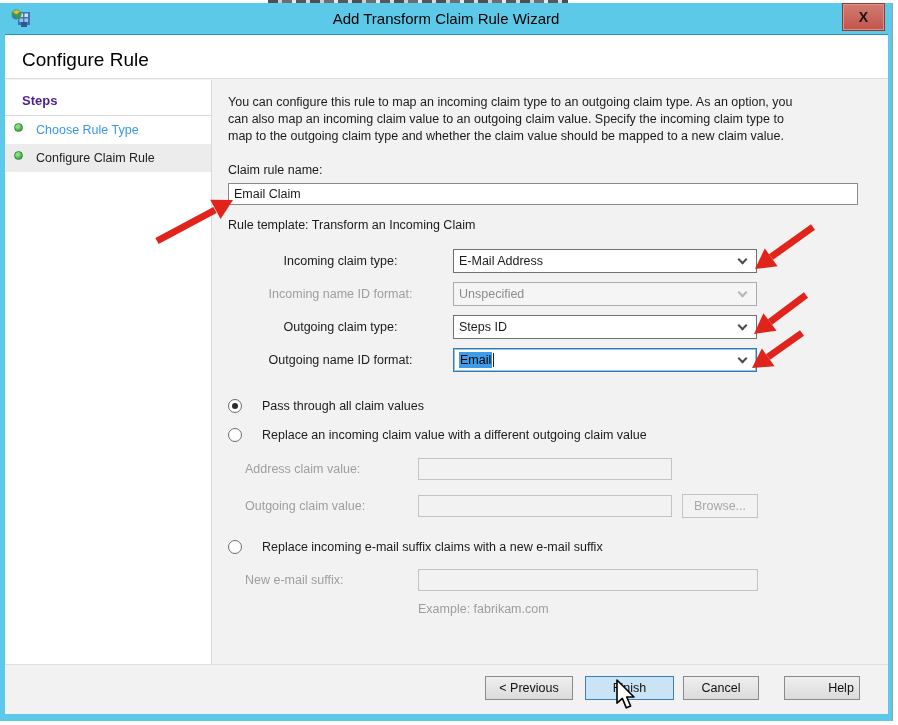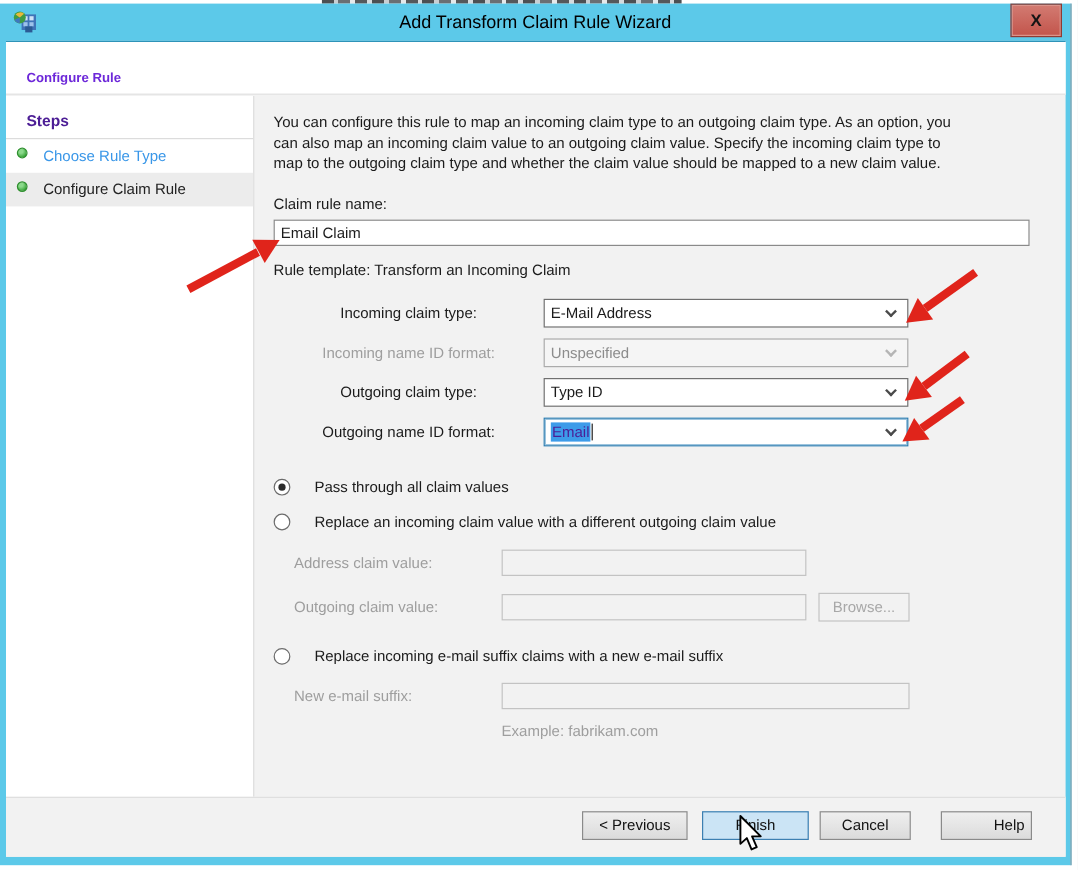"Configure Rule" .header h1 { color: #6d28d9 -> #000000; font-size: 11px -> 19px; font-weight: bold -> normal }
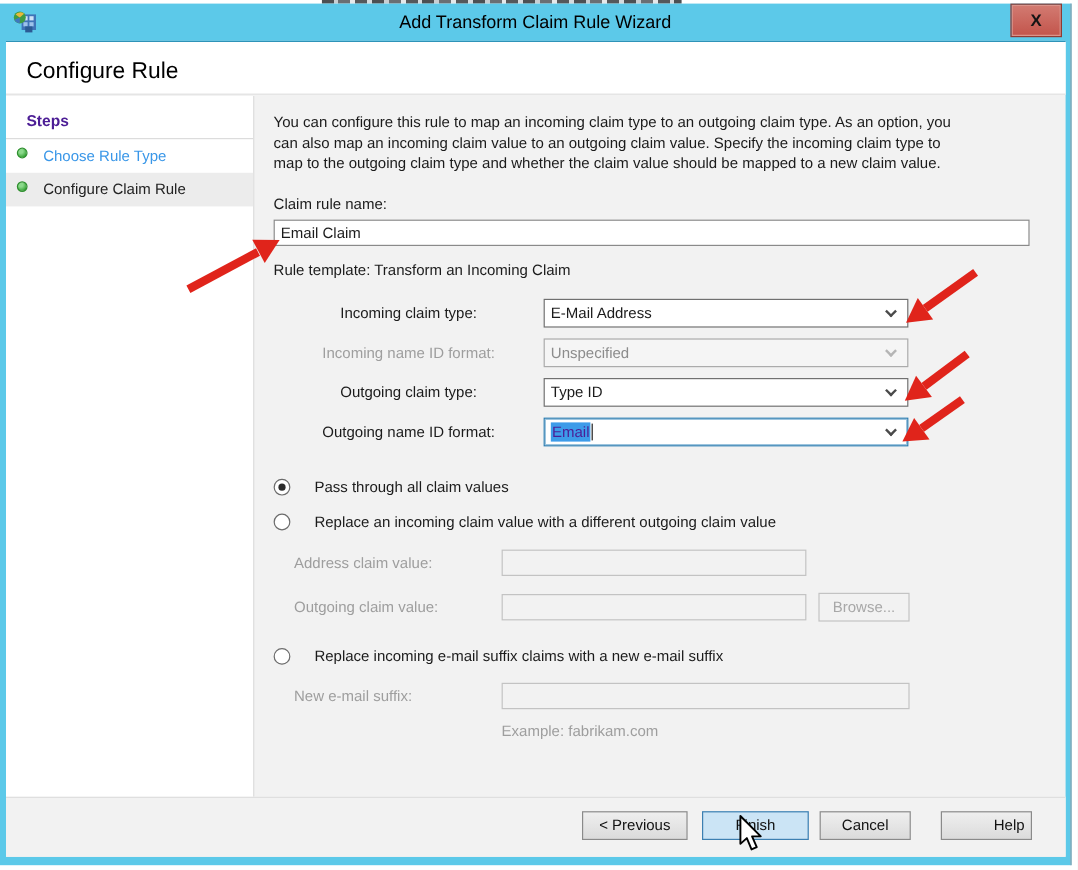"Type ID" span { text: Type -> Steps }
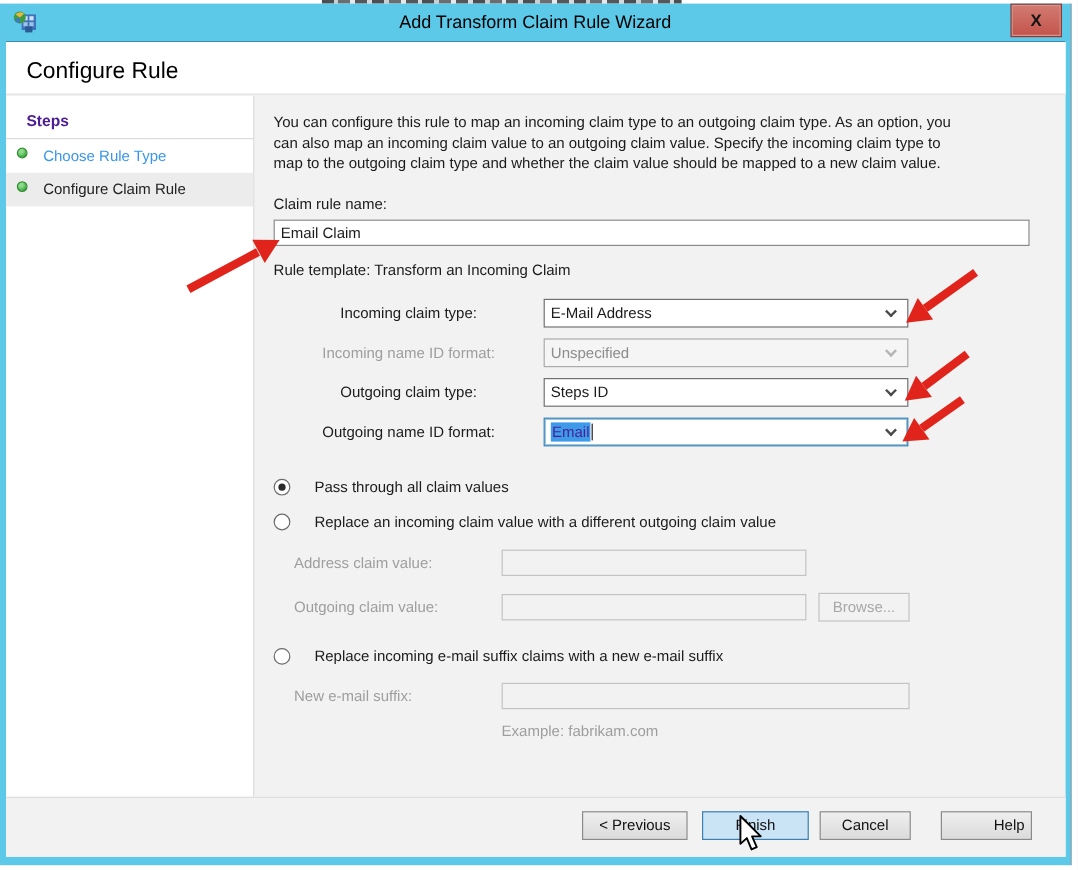"Email" .sel-text { color: #4c1d95 -> #000000 }
